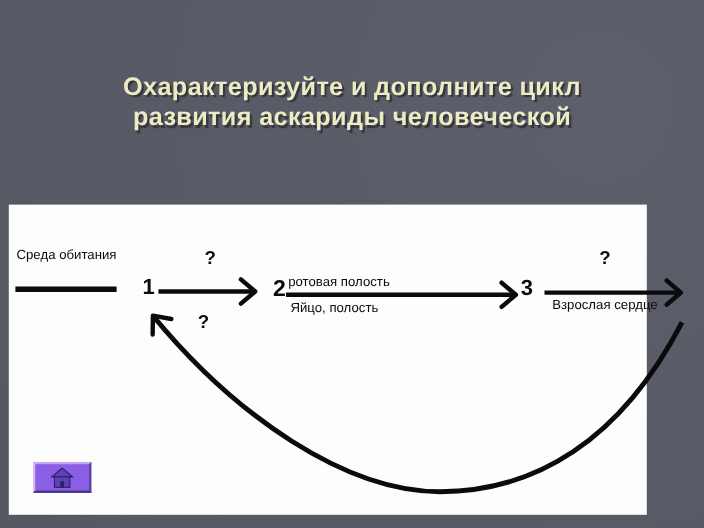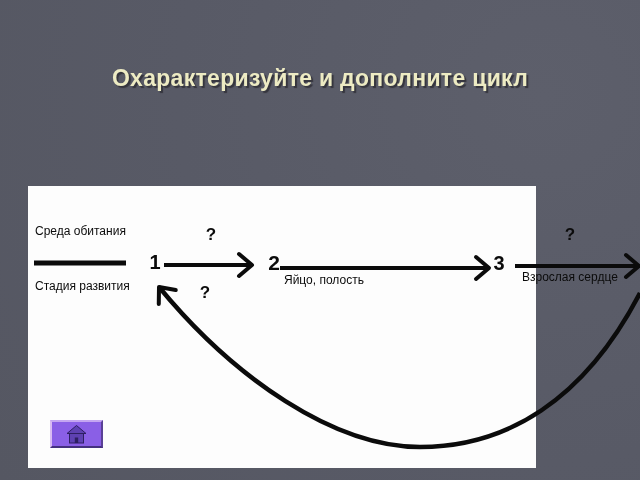"развития аскариды человеческой" div { html: none -> <div>развития аскариды человеческой</div> }
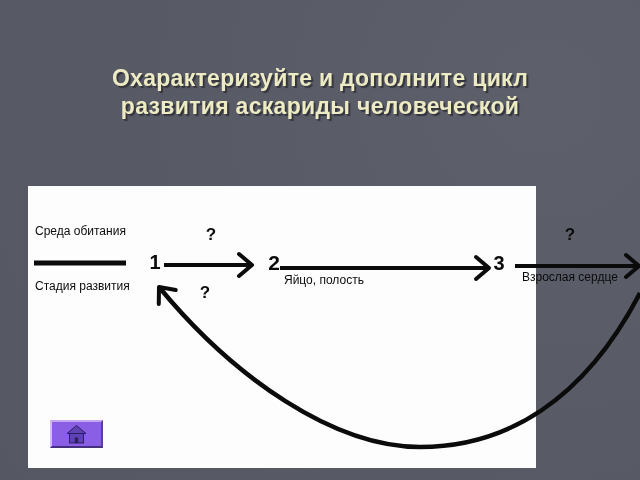"Среда обитания" .panel { left: 28px -> 8px; width: 508px -> 580px }
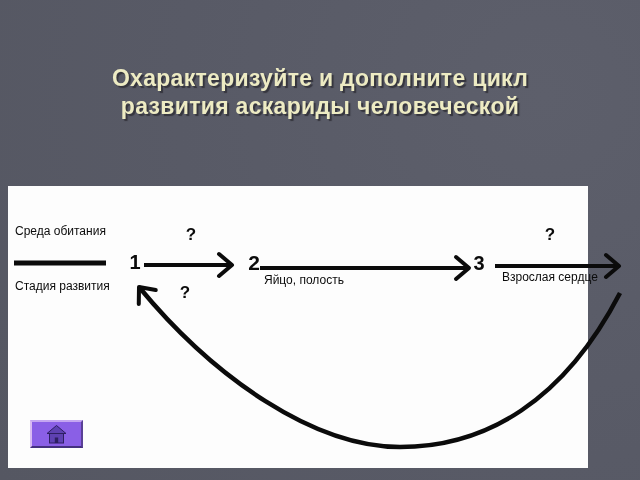"ротовая полость" div.lbl { html: none -> <div>ротовая полость</div> }
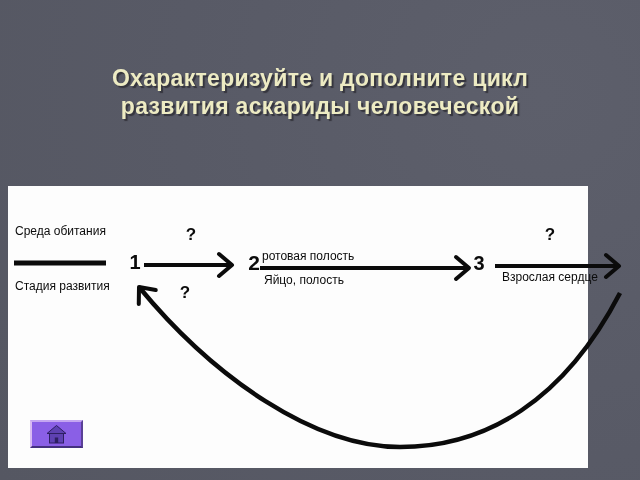"Стадия развития" div.lbl { html: <div>Стадия развития</div> -> none }
